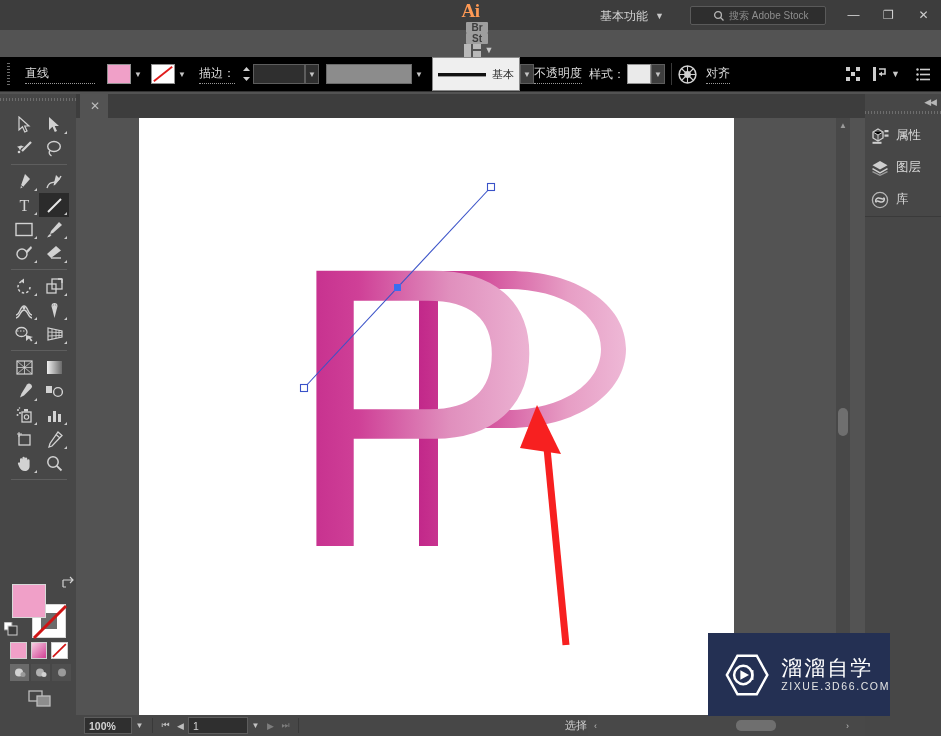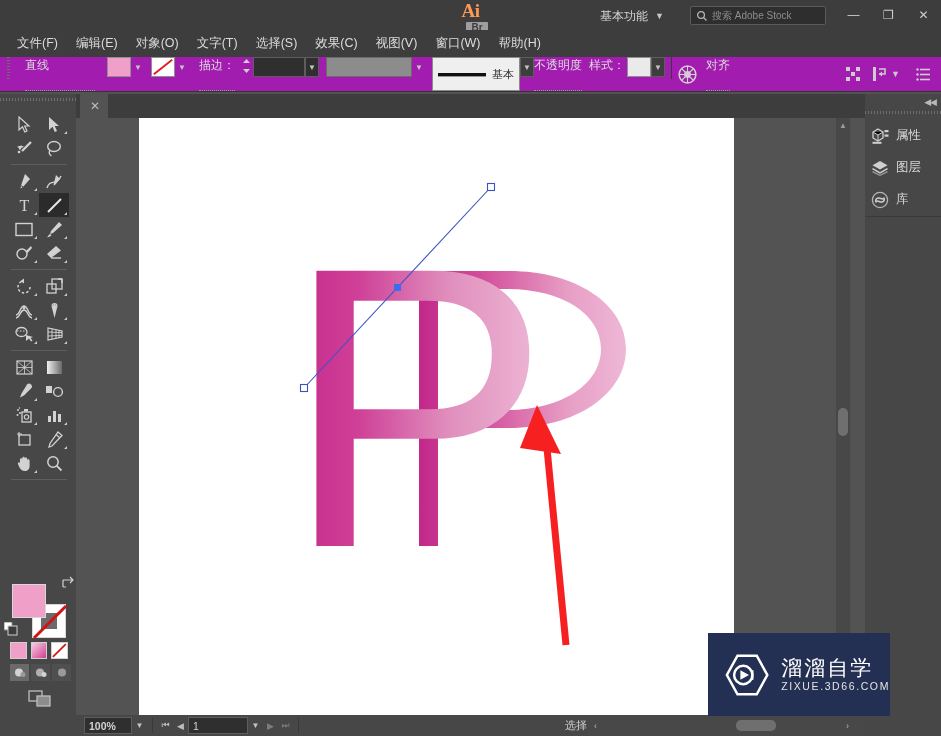"搜索 Adobe Stock" .search-box { padding-left: 5px -> 22px }
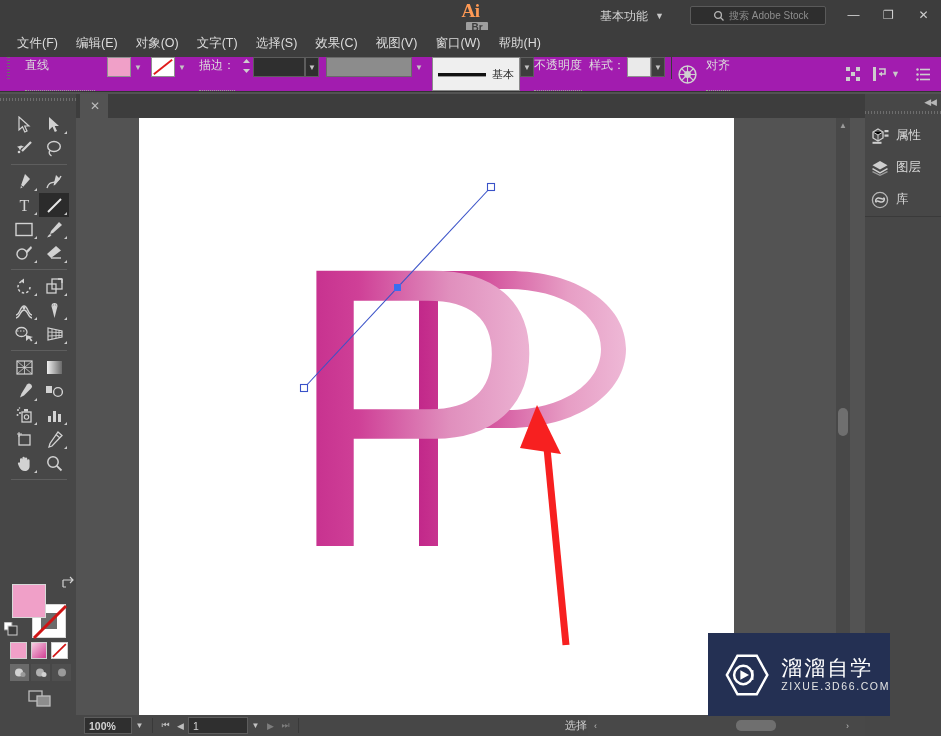"文件(F)" div.menubar { html: <div> <div>文件(F)</div> <div>编辑(E)</div> <div>对象(O)</div> <div>文字(T)</div> <div>选择(S)</div> <div>效果(C)</div> <div>视图(V)</div> <div>窗口(W)</div> <div>帮助(H)</div> </div> -> none }
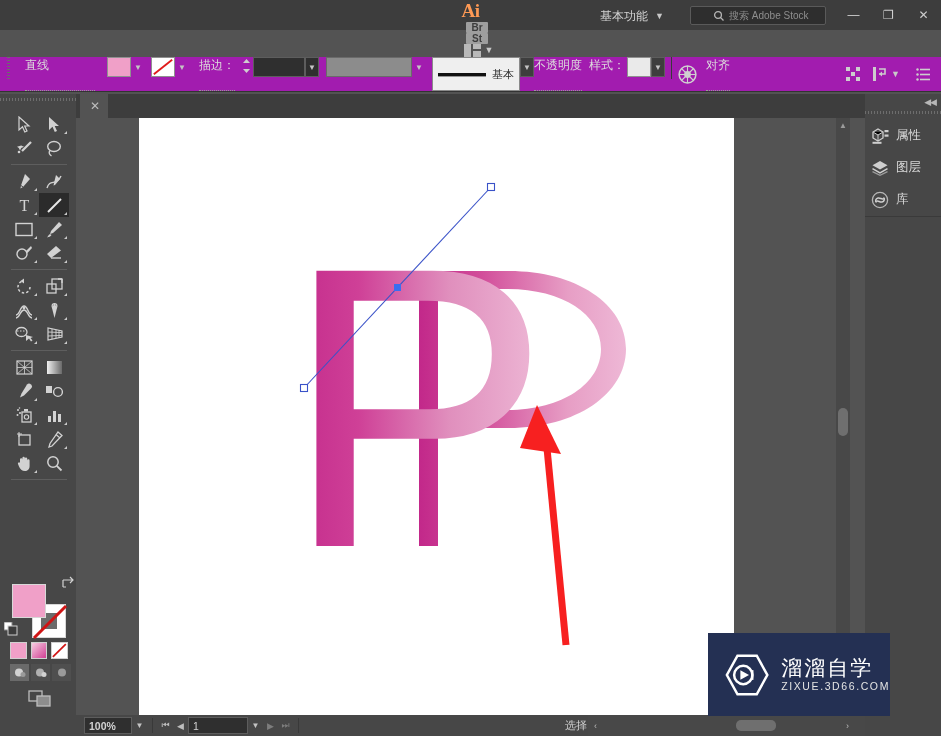"直线" .controlbar { align-items: none -> center; background: #a21caf -> #000000 }
